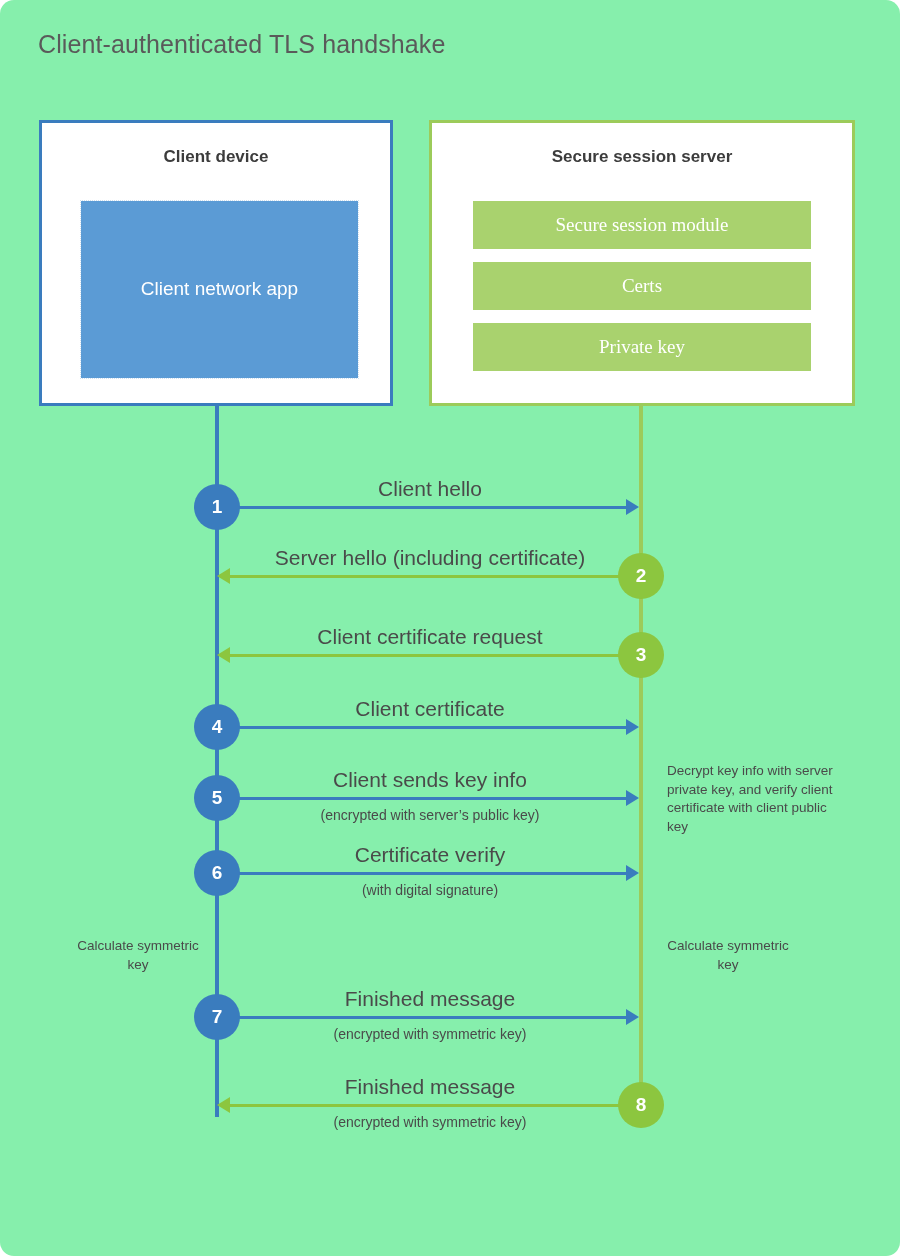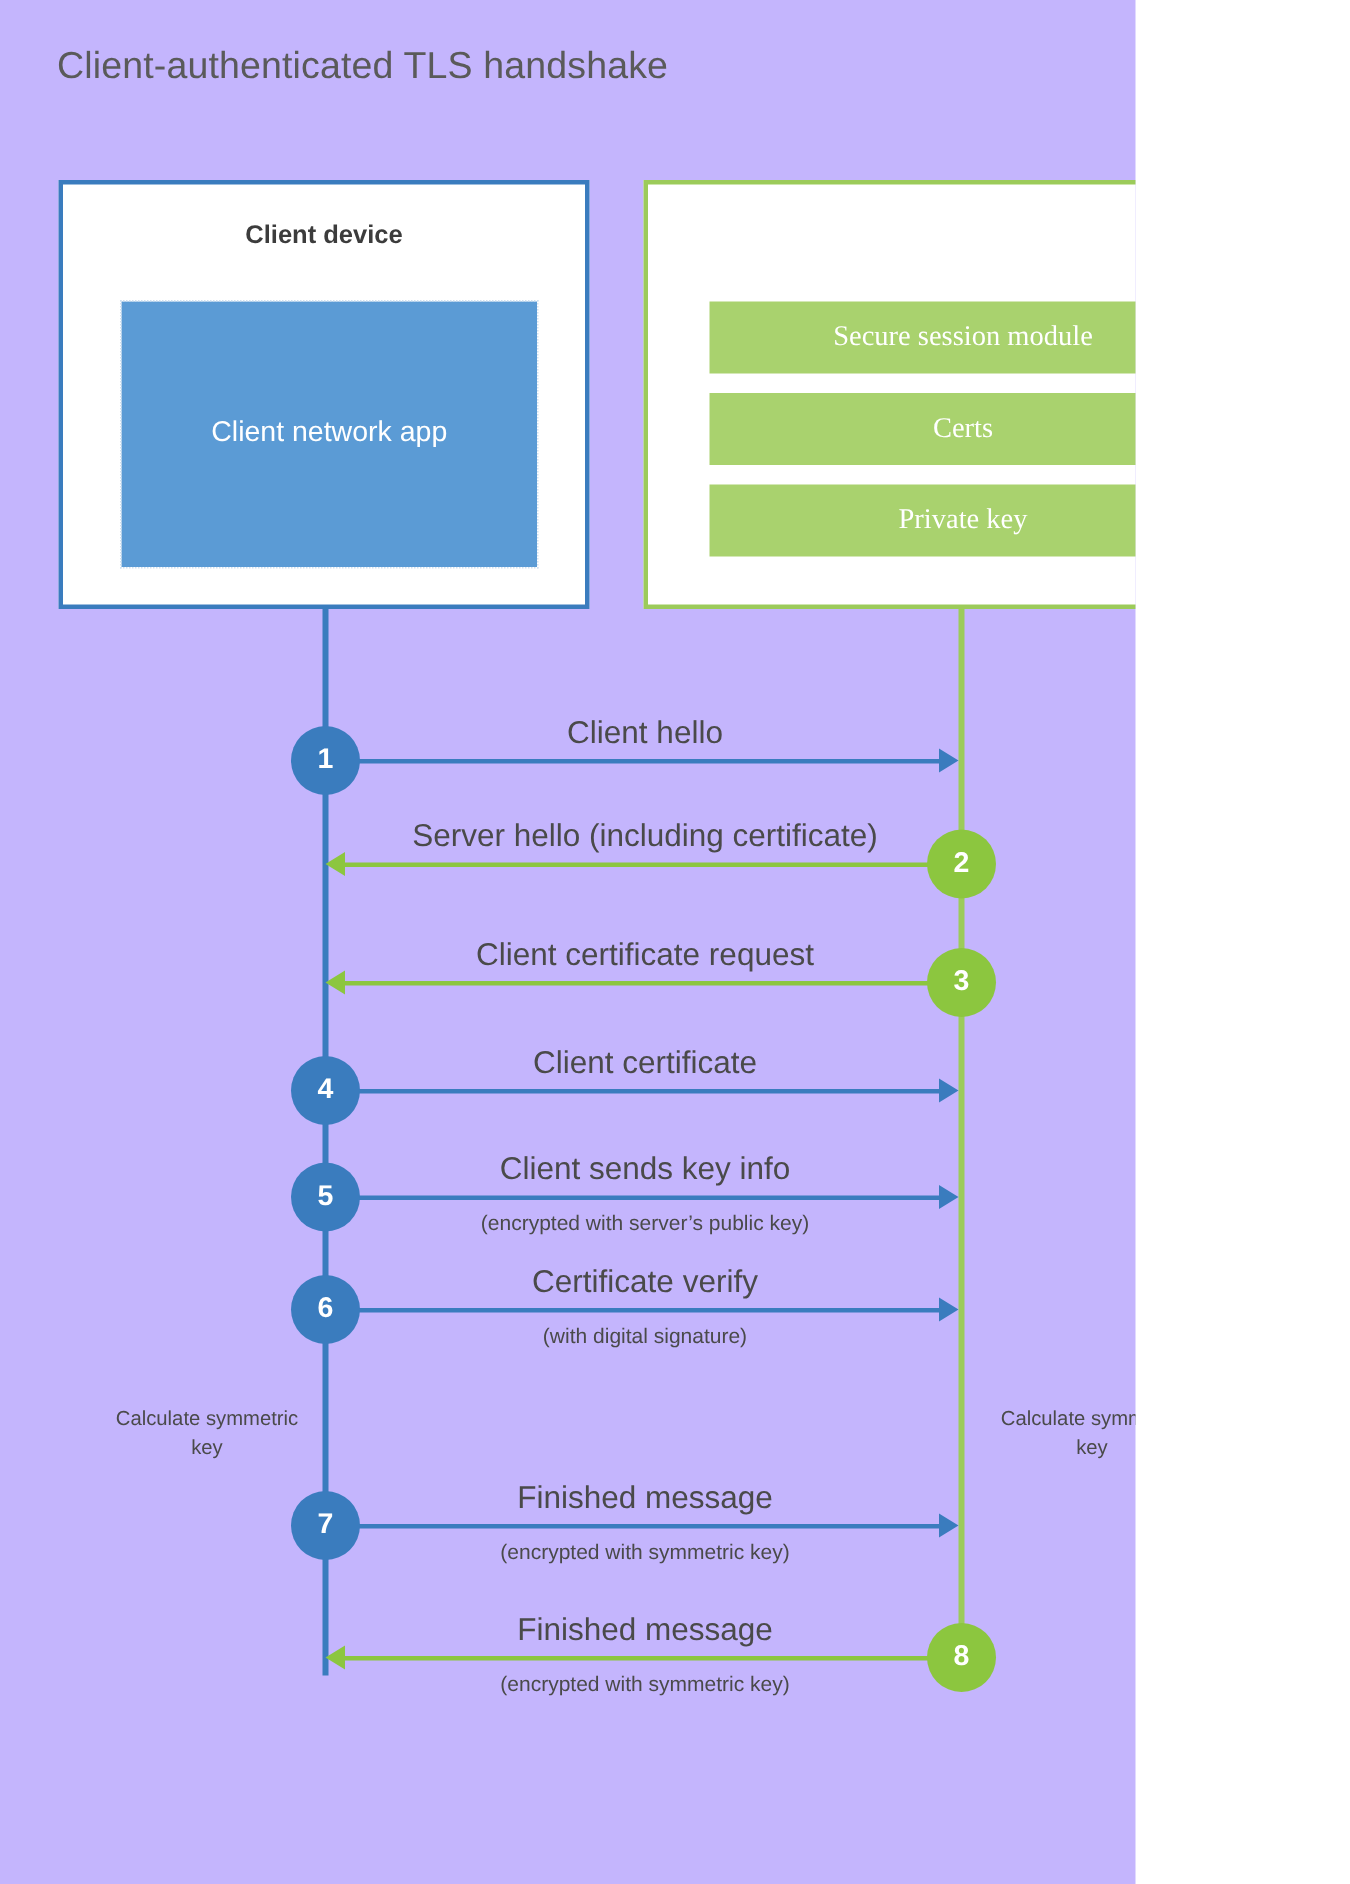"Client-authenticated TLS handshake" #canvas { background: #c4b5fd -> #86efac; border-radius: none -> 14px; width: 757px -> 900px }
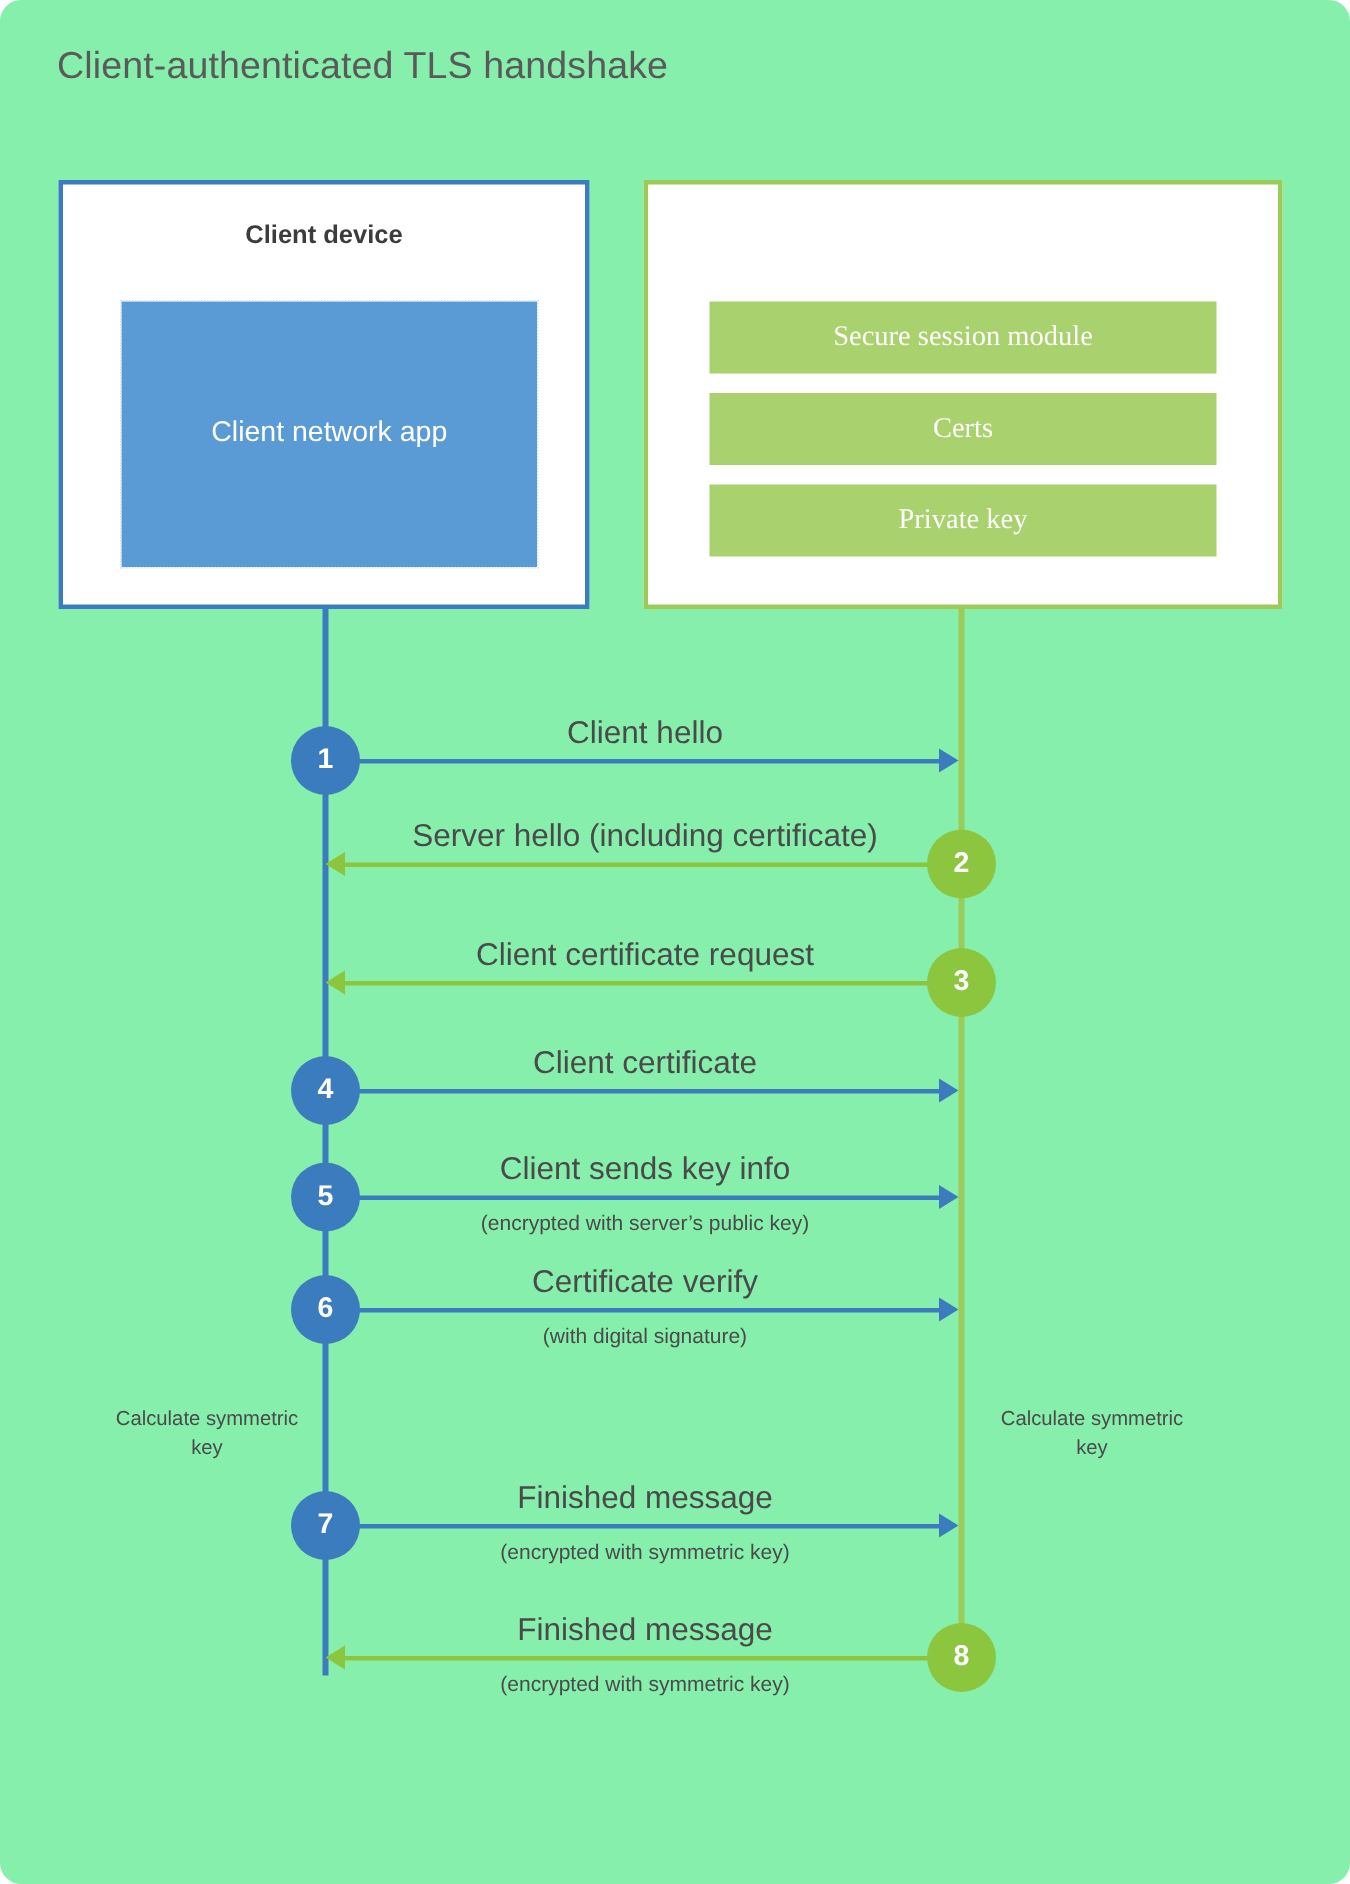"Secure session server" div.party-title { html: none -> <div>Secure session server</div> }
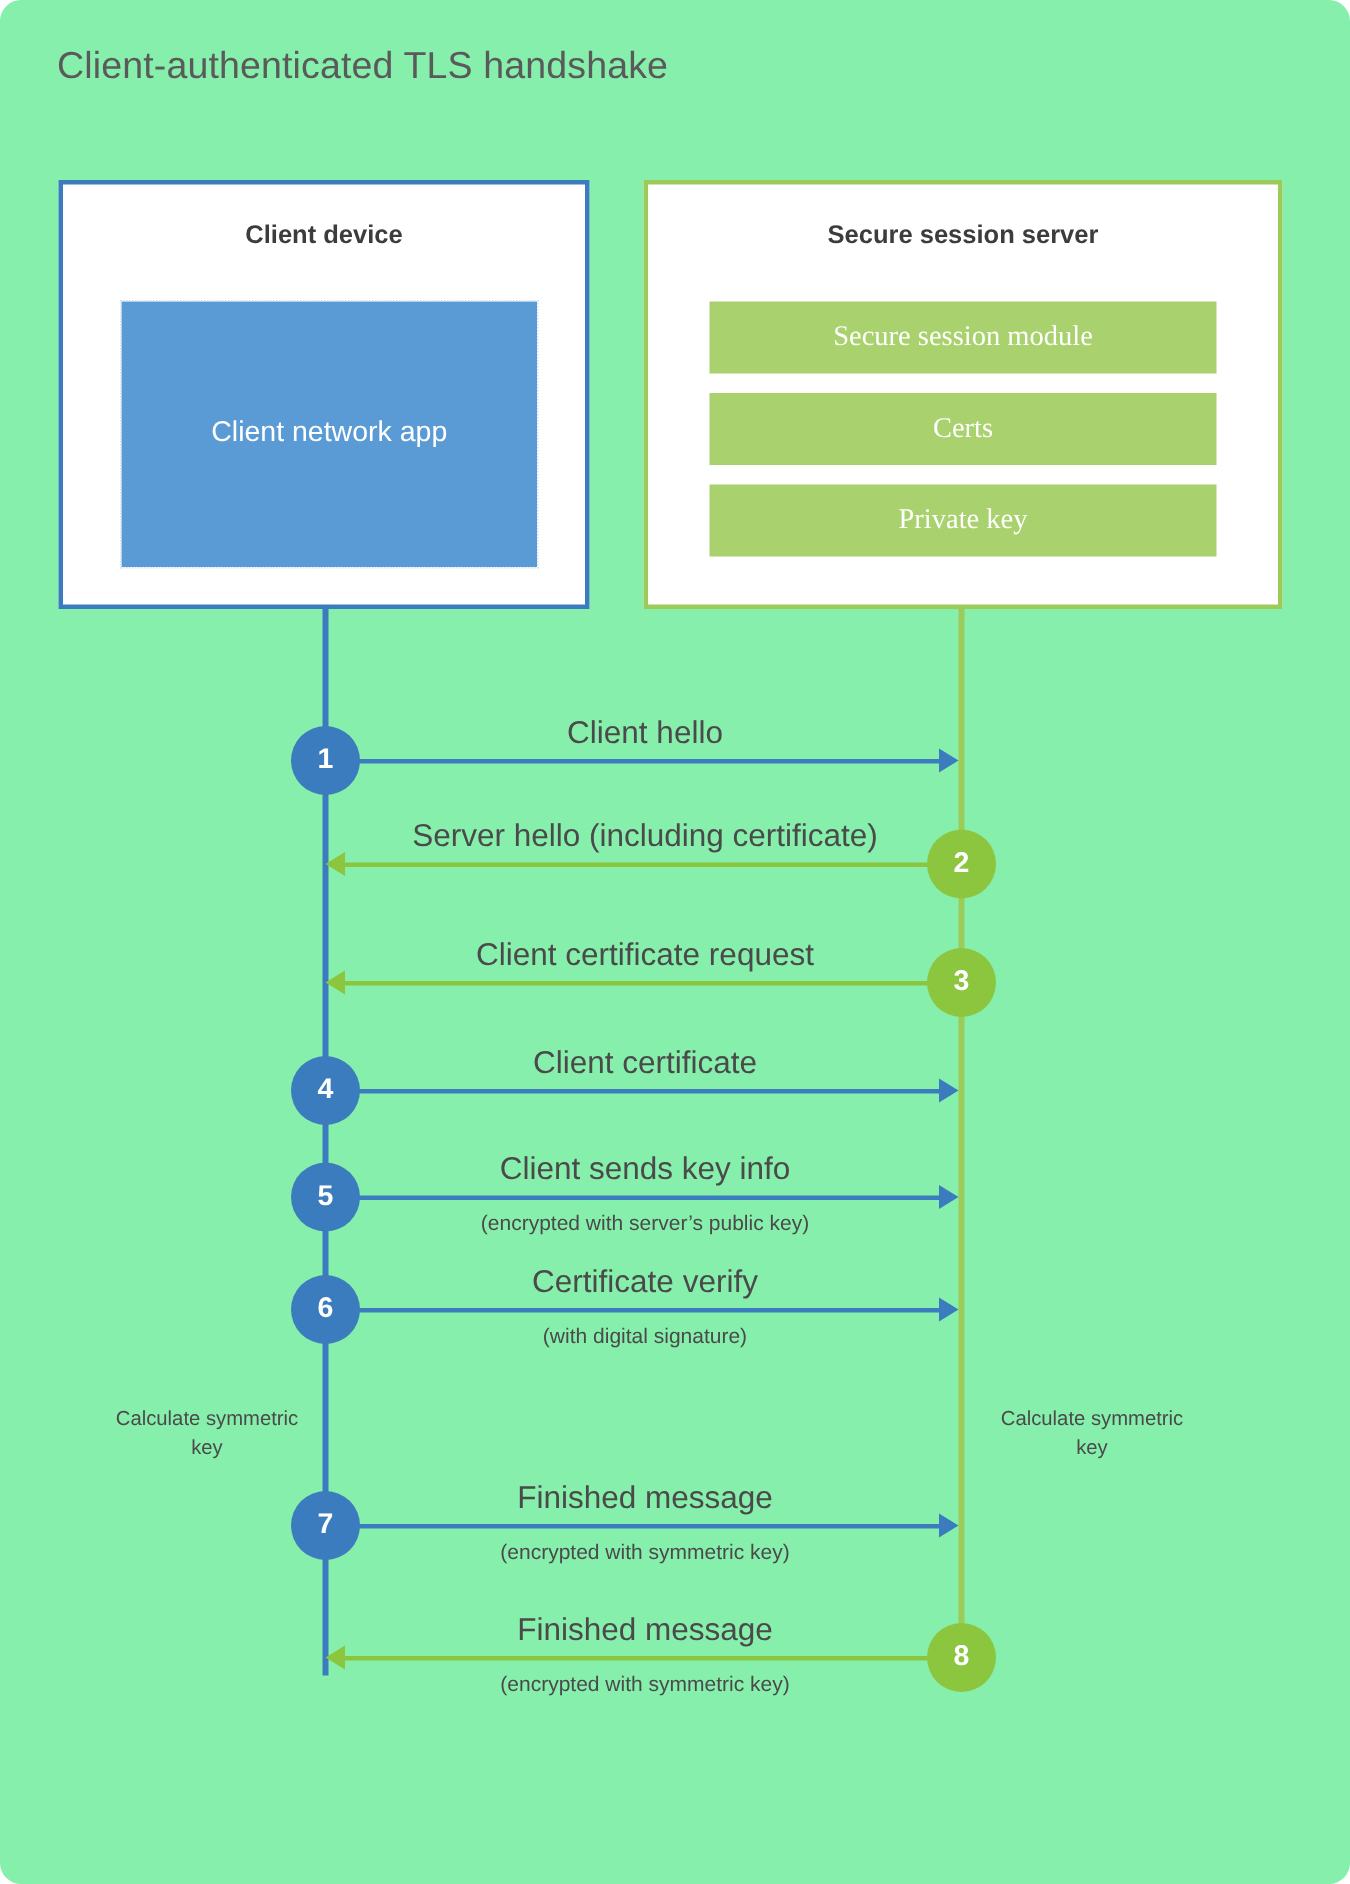"Decrypt key info with server" div.note { html: none -> <div>Decrypt key info with server private key, and verify client certificate with client public key</div> }
